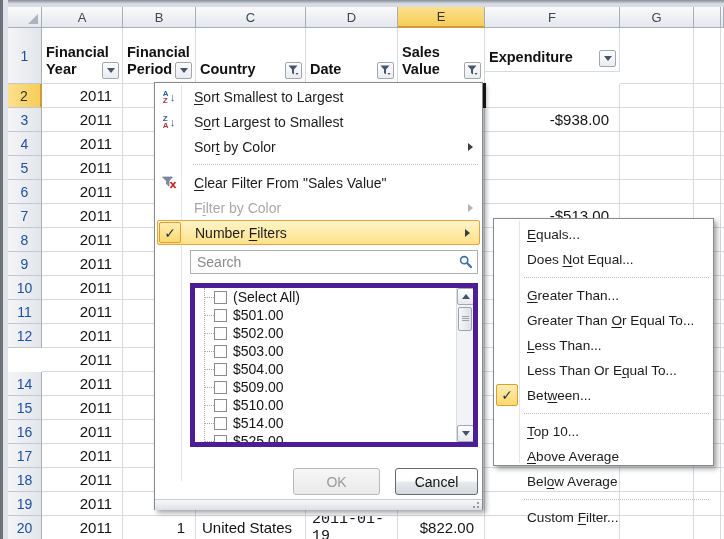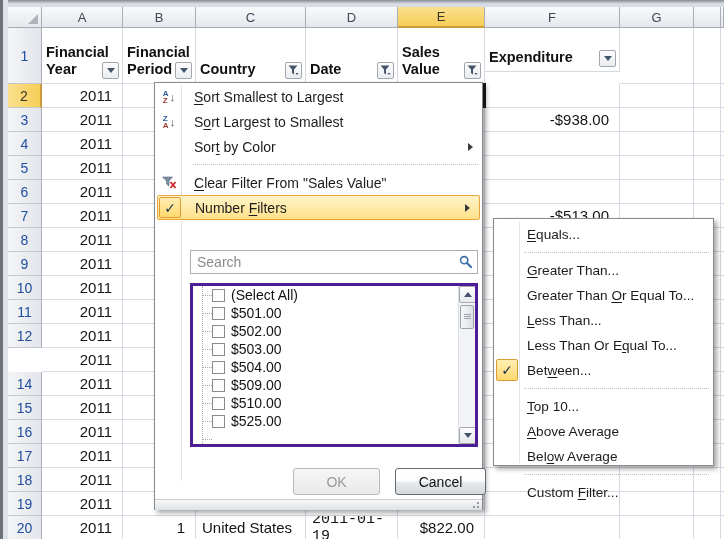"Filter by Color" div.mi { html: none -> <div> <span>F<u>i</u>lter by Color</span> <span></span> </div> }
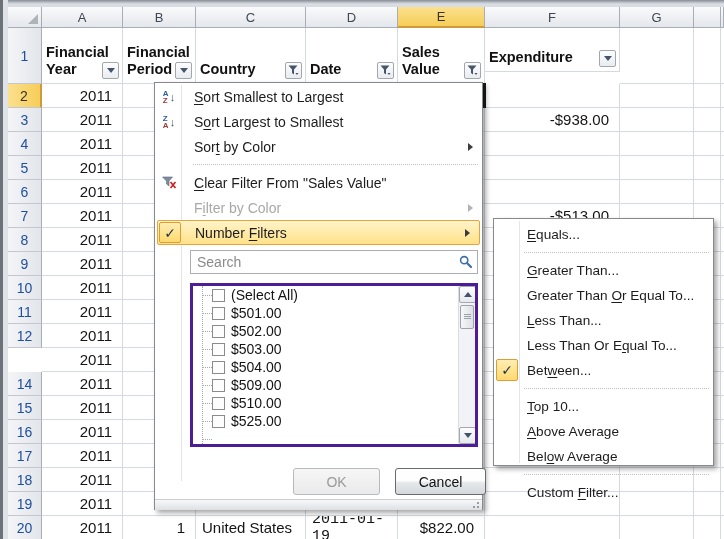"Does Not Equal..." div.smi { html: none -> <div> <span>Does <u>N</u>ot Equal...</span> </div> }
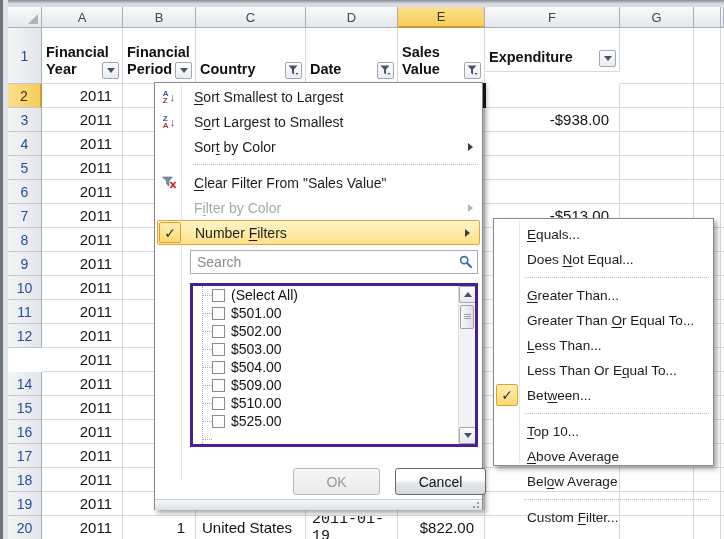"(Select All)" .listbox { border: 3px solid #4c1d95 -> 5px solid #4c1d95 }
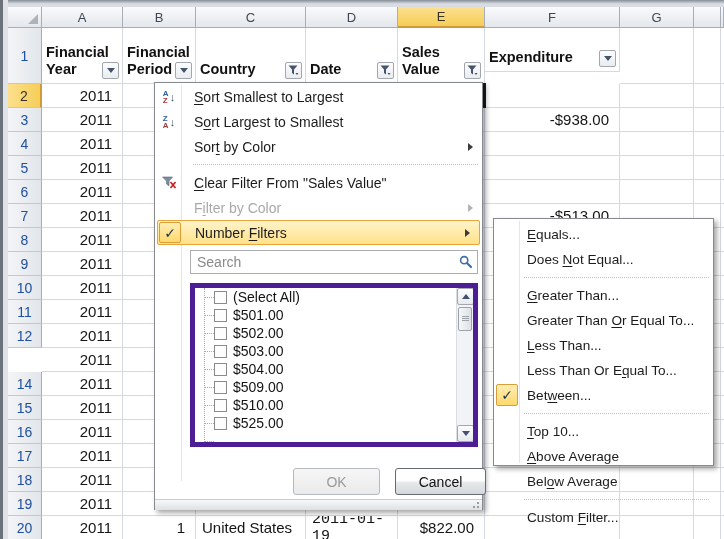"$514.00" div.litem { html: none -> <div> <span></span> <span>$514.00</span> </div> }
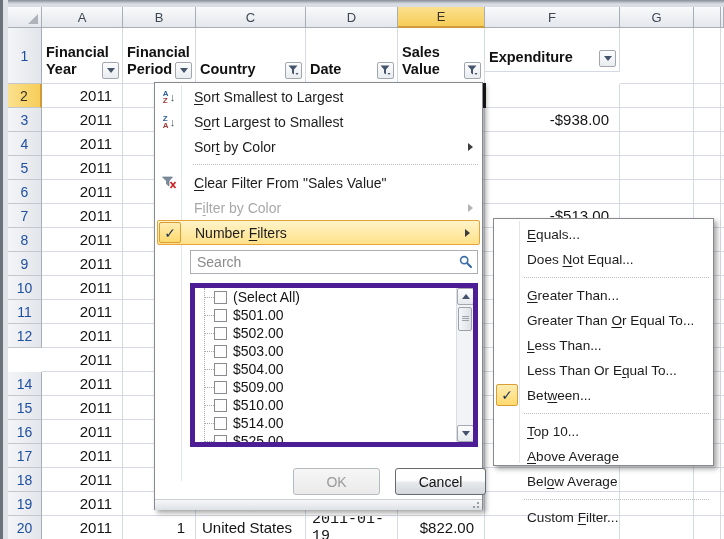"Cancel" .btn.cancel { width: 91px -> 83px }
